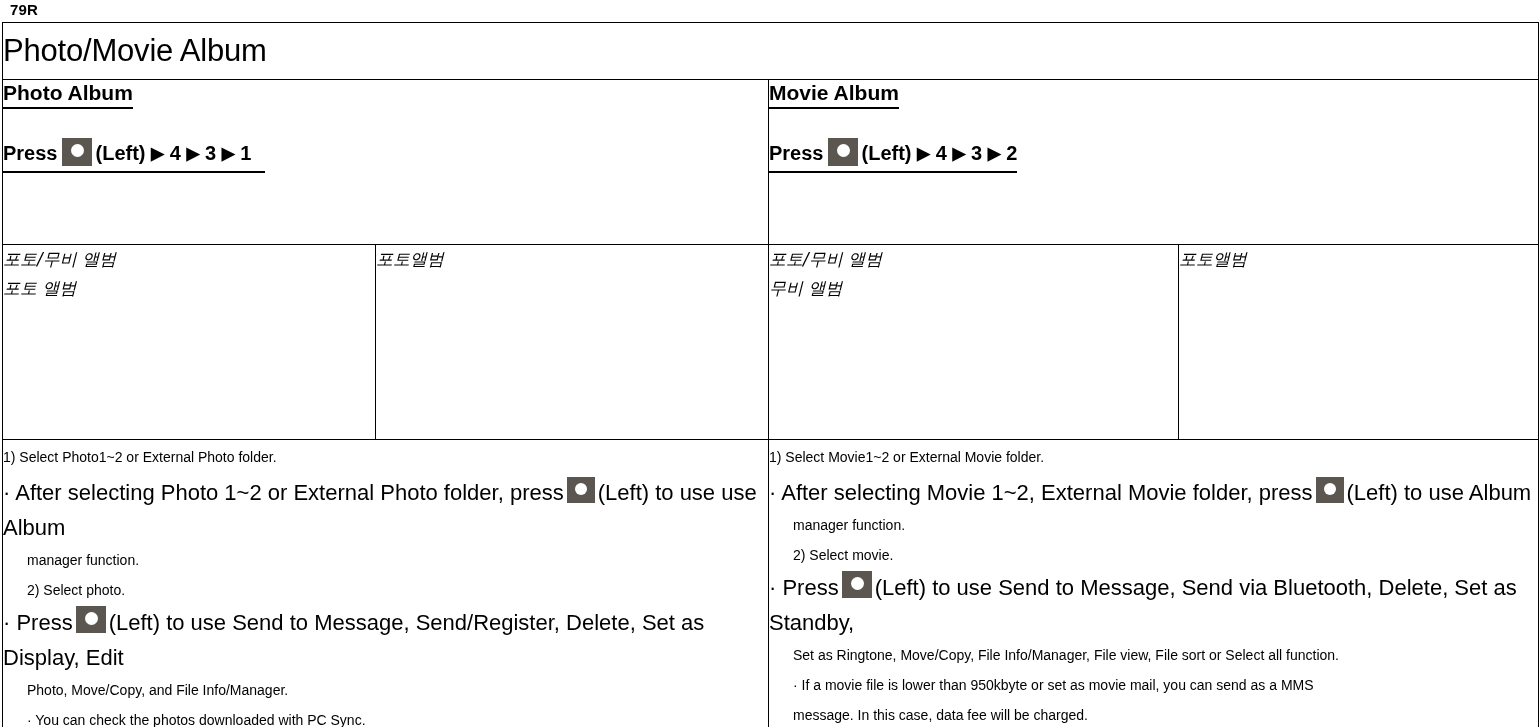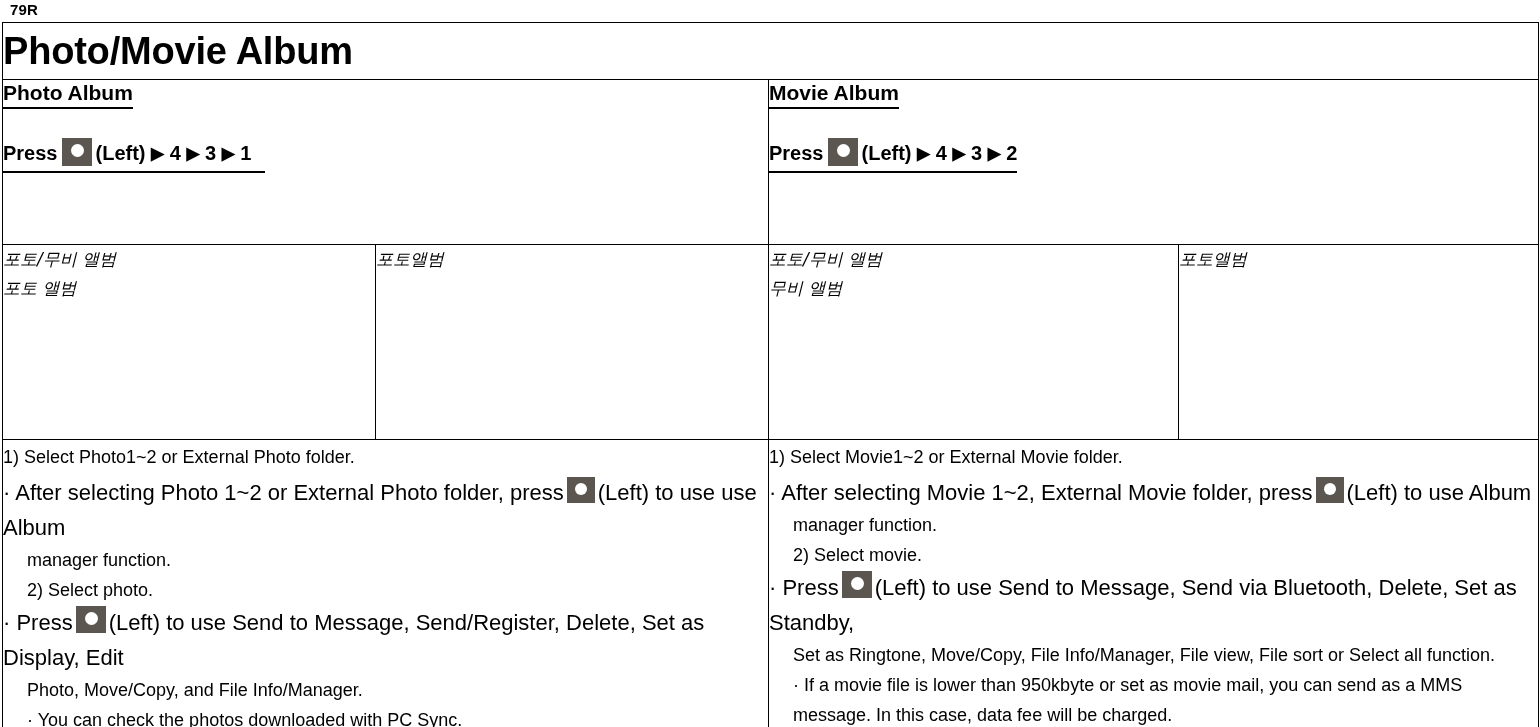"Photo/Movie Album" .title-text { font-size: 38px -> 31px; font-weight: bold -> normal }
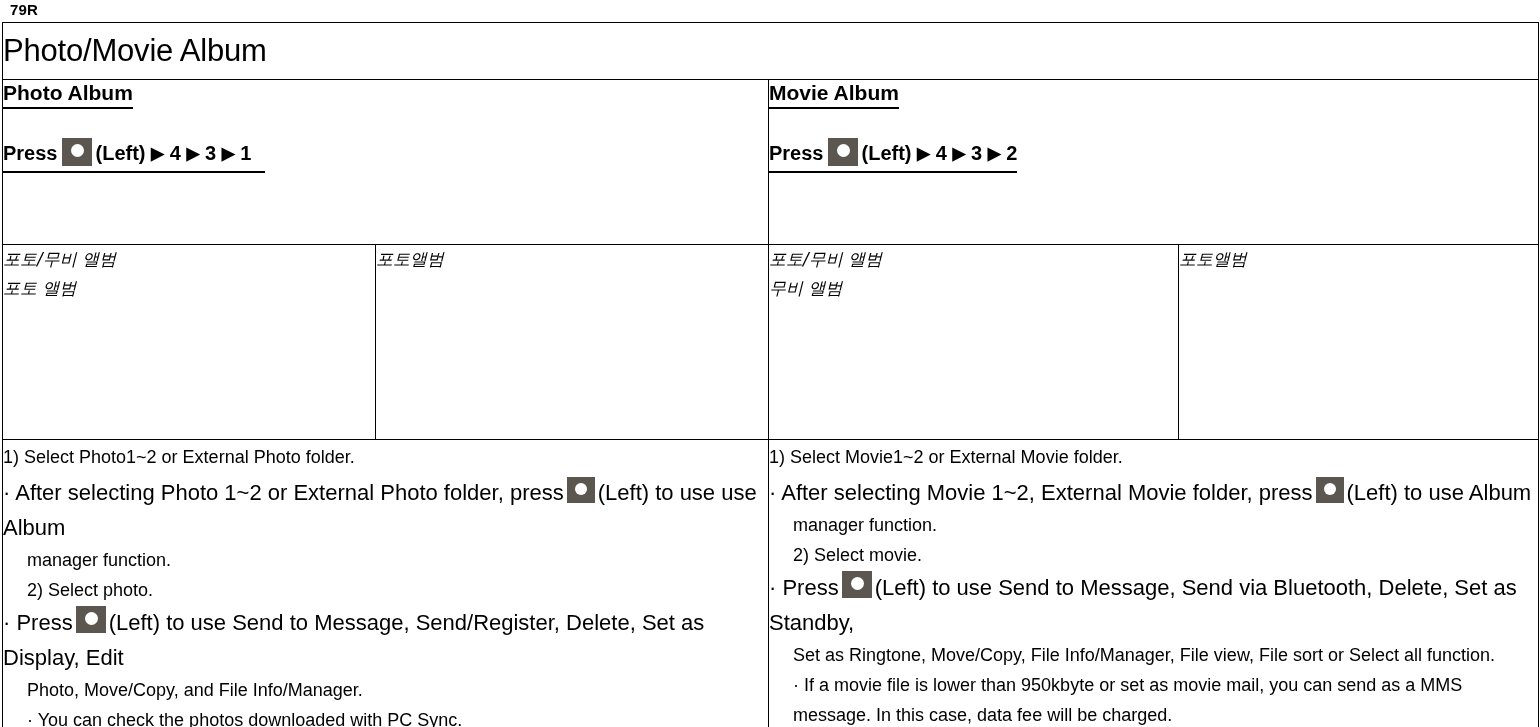"1) Select Photo1~2 or External" .desc-line { font-size: 18px -> 14px }
